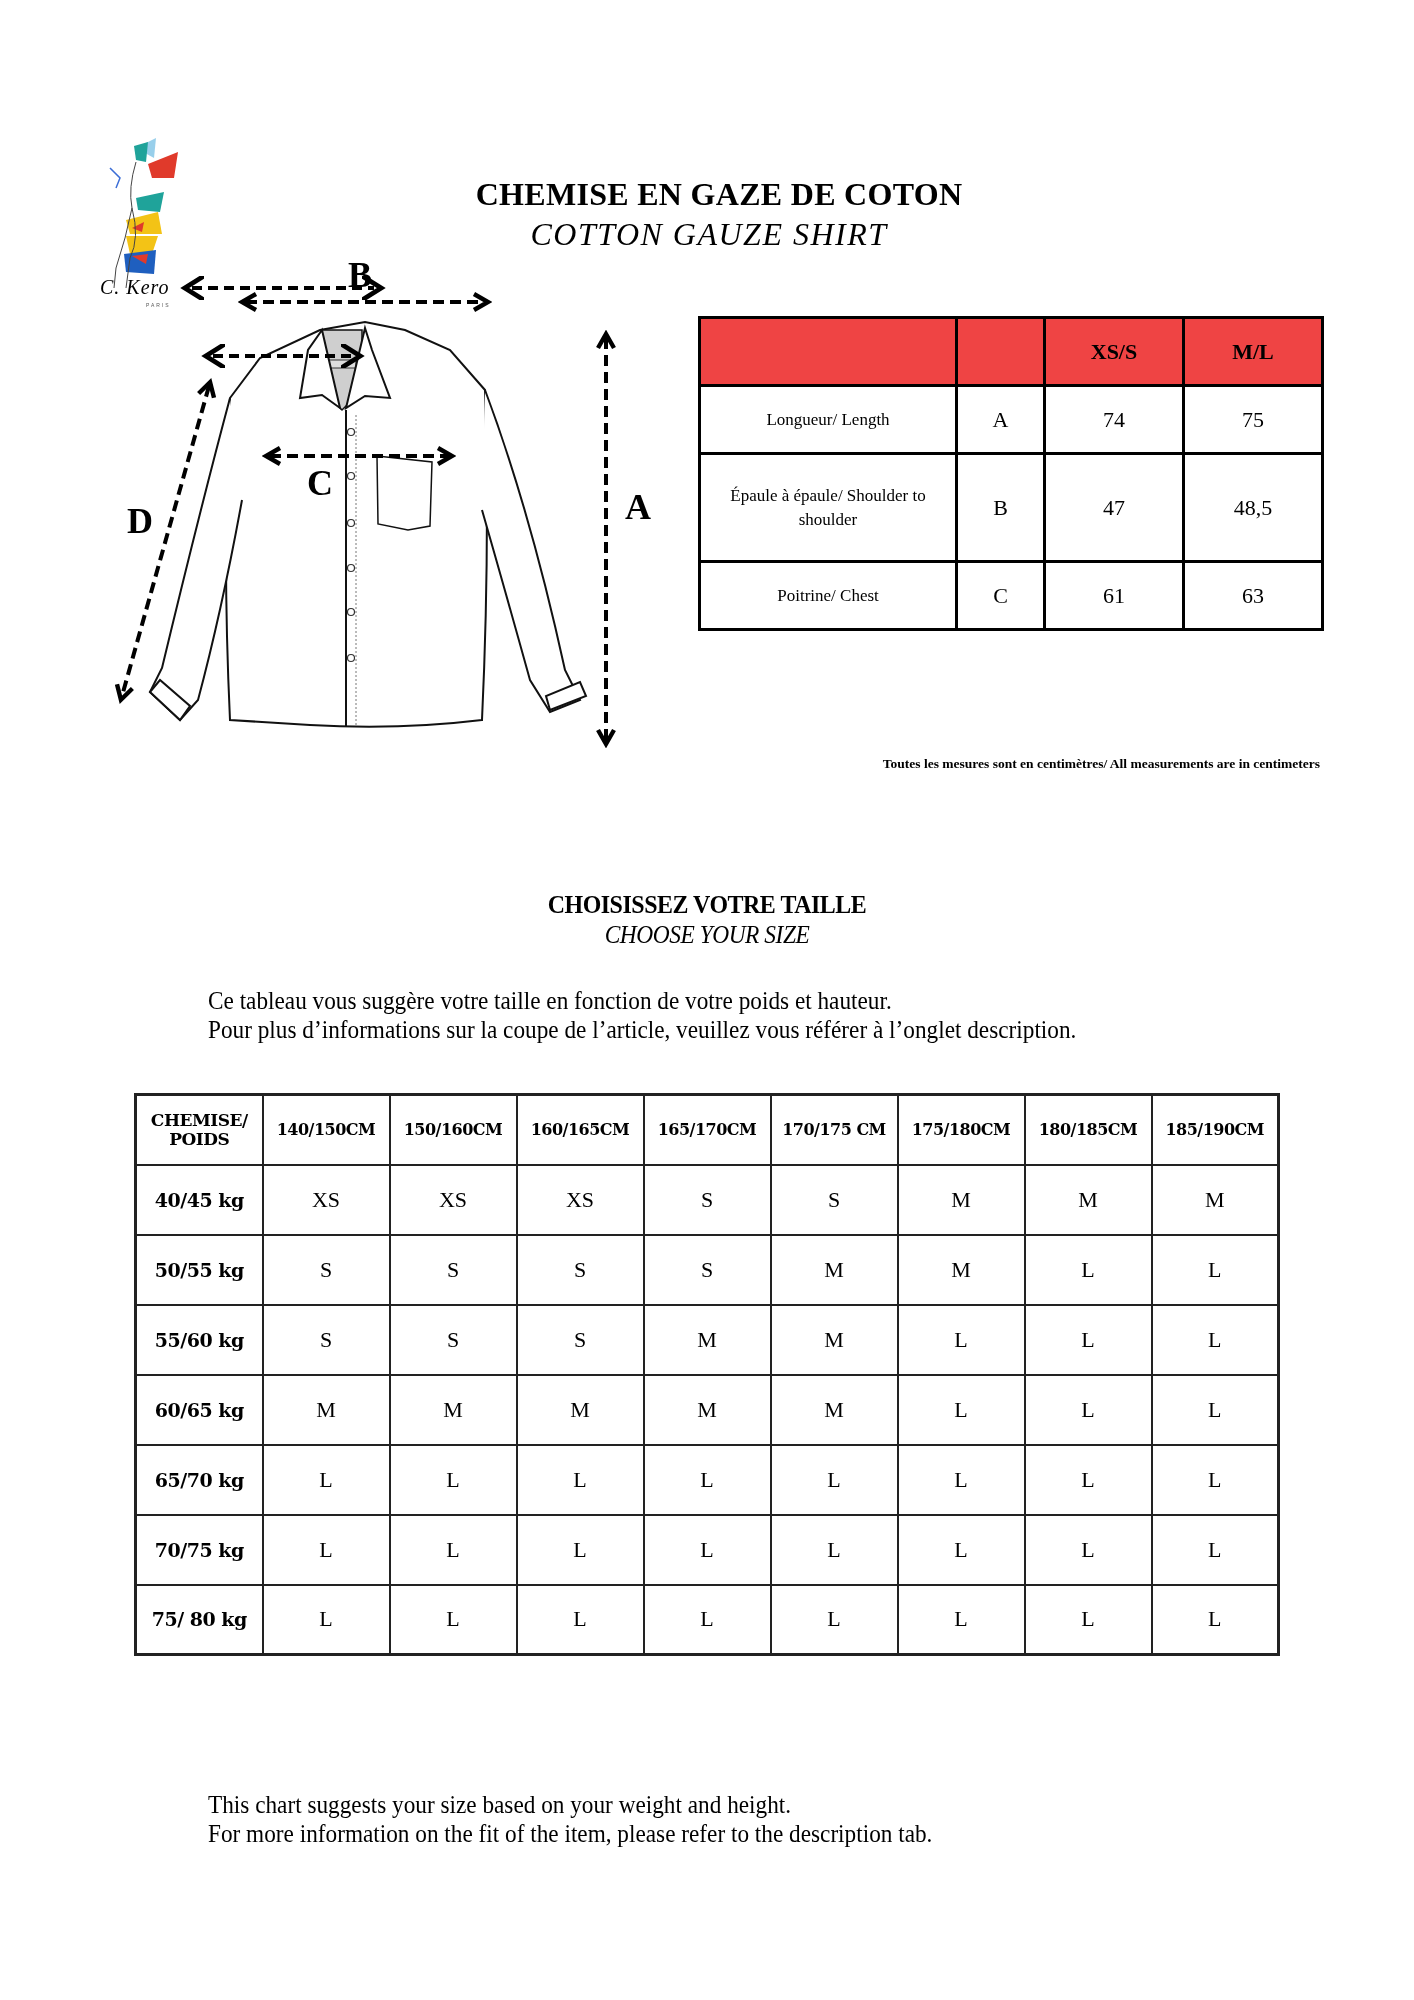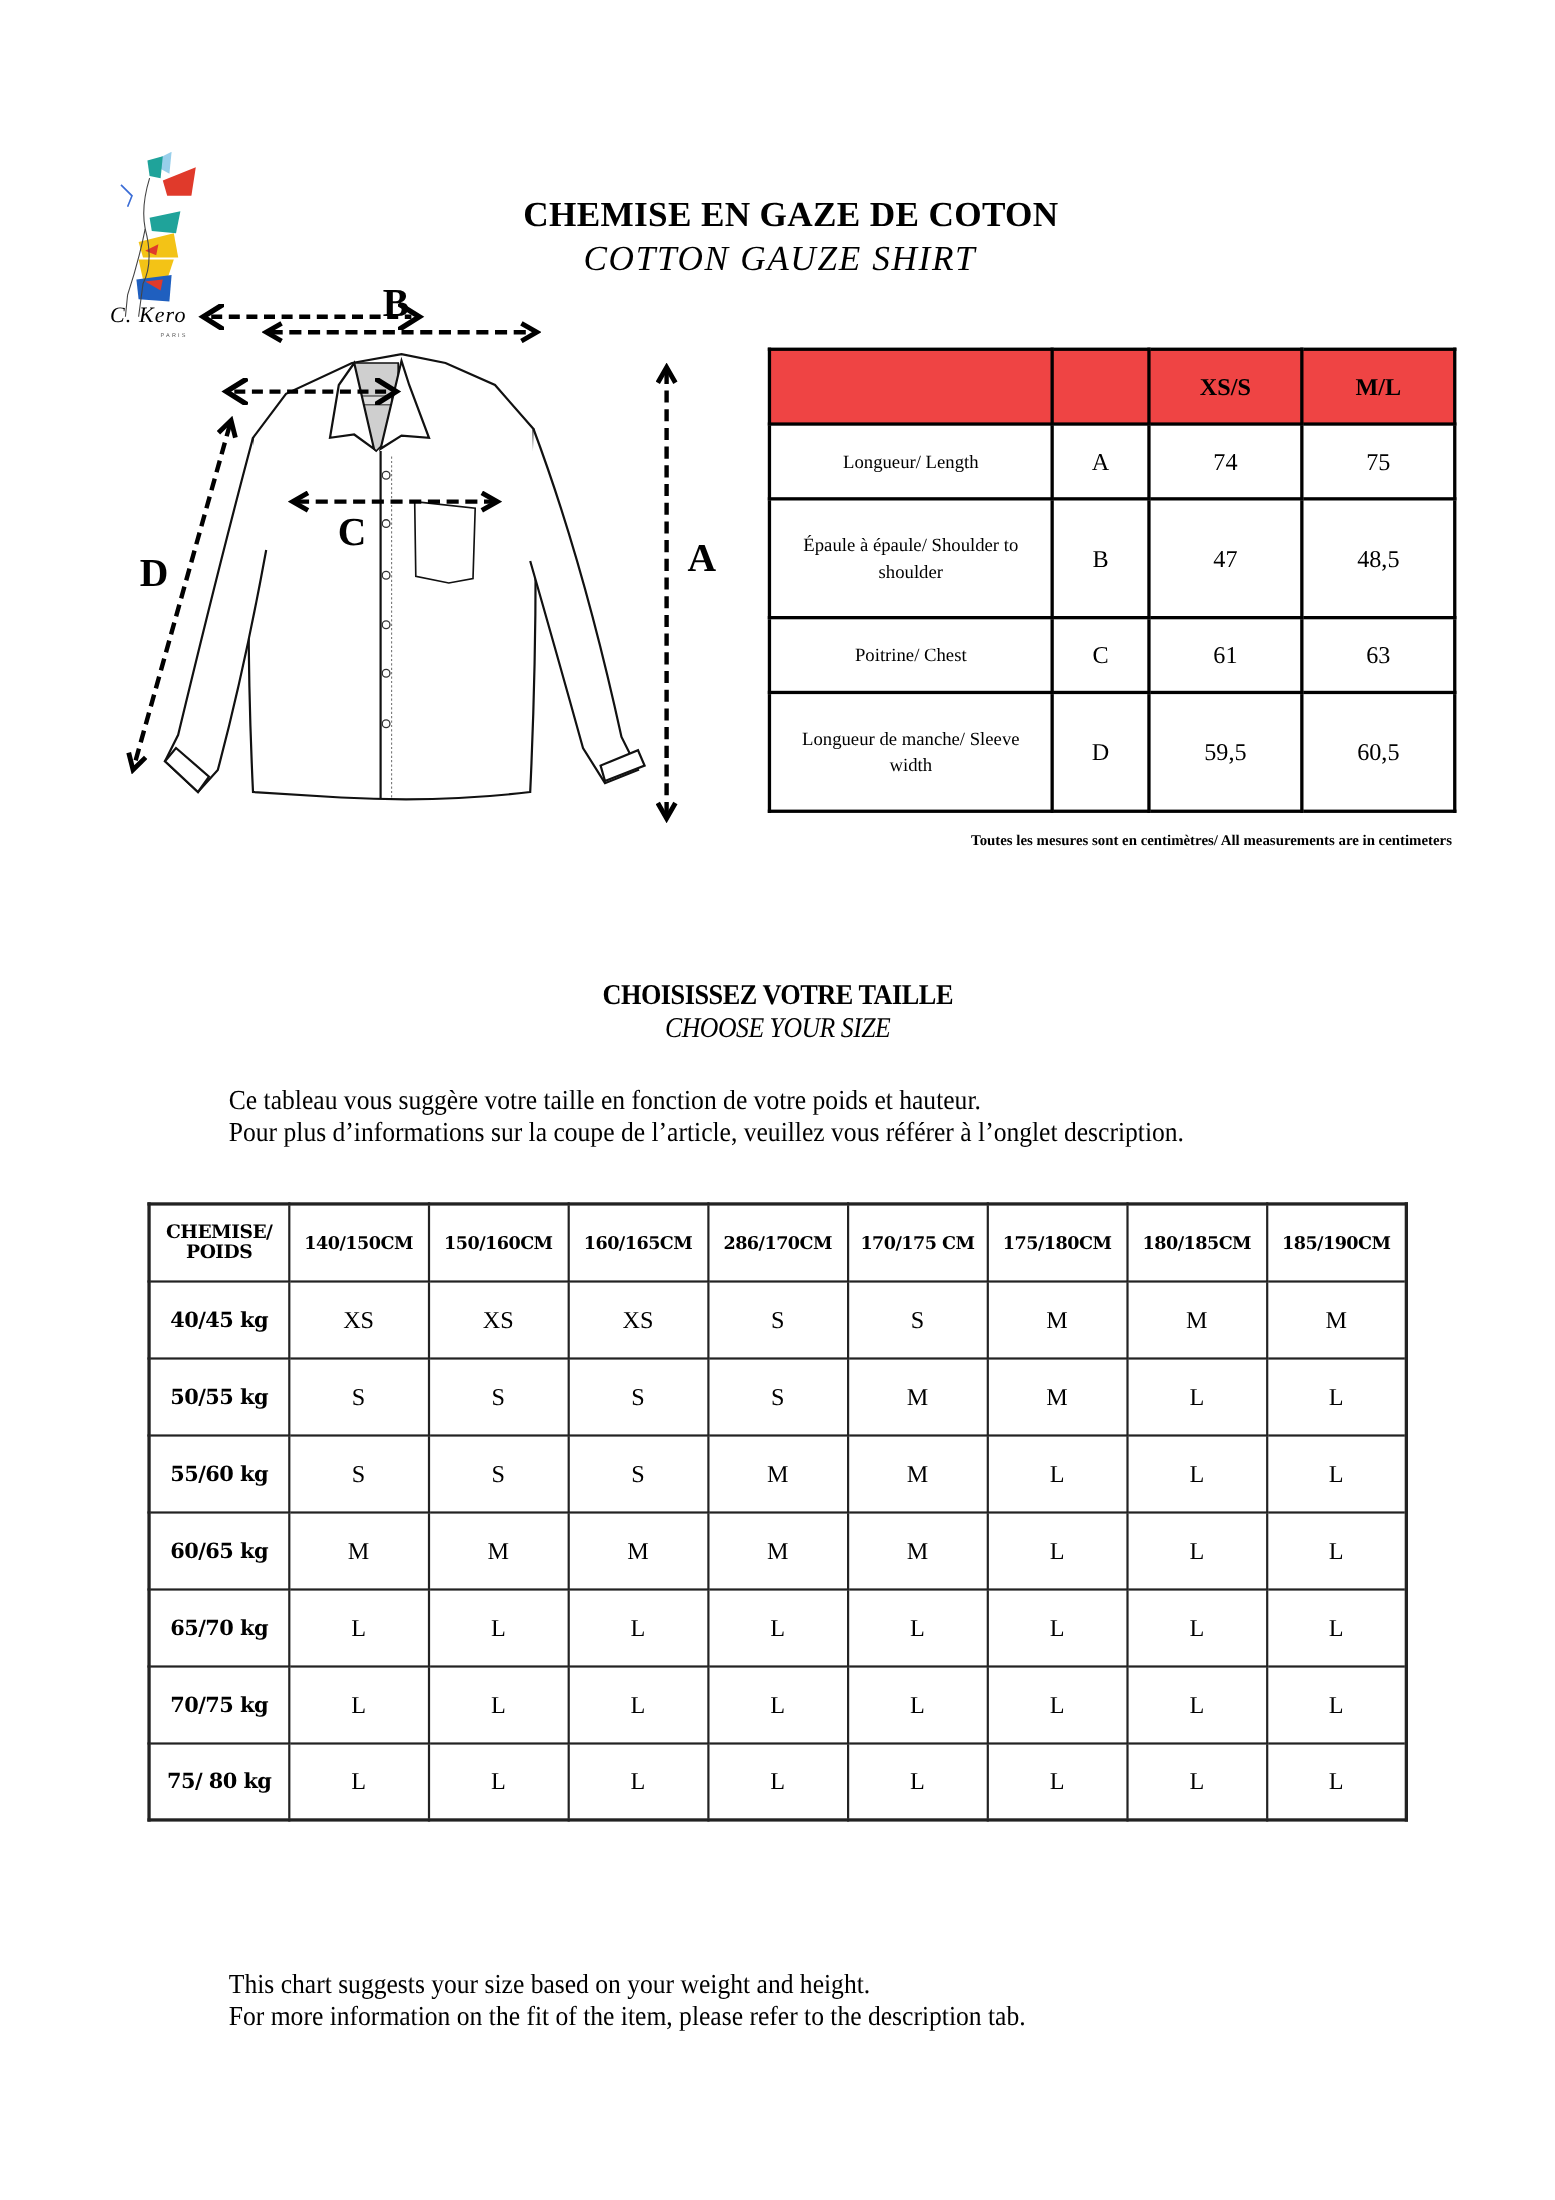"Longueur de manche/ Sleeve width" tr.r4 { html: <tr> <td>Longueur de manche/ Sleeve width</td> <td>D</td> <td>59,5</td> <td>60,5</td> </tr> -> none }
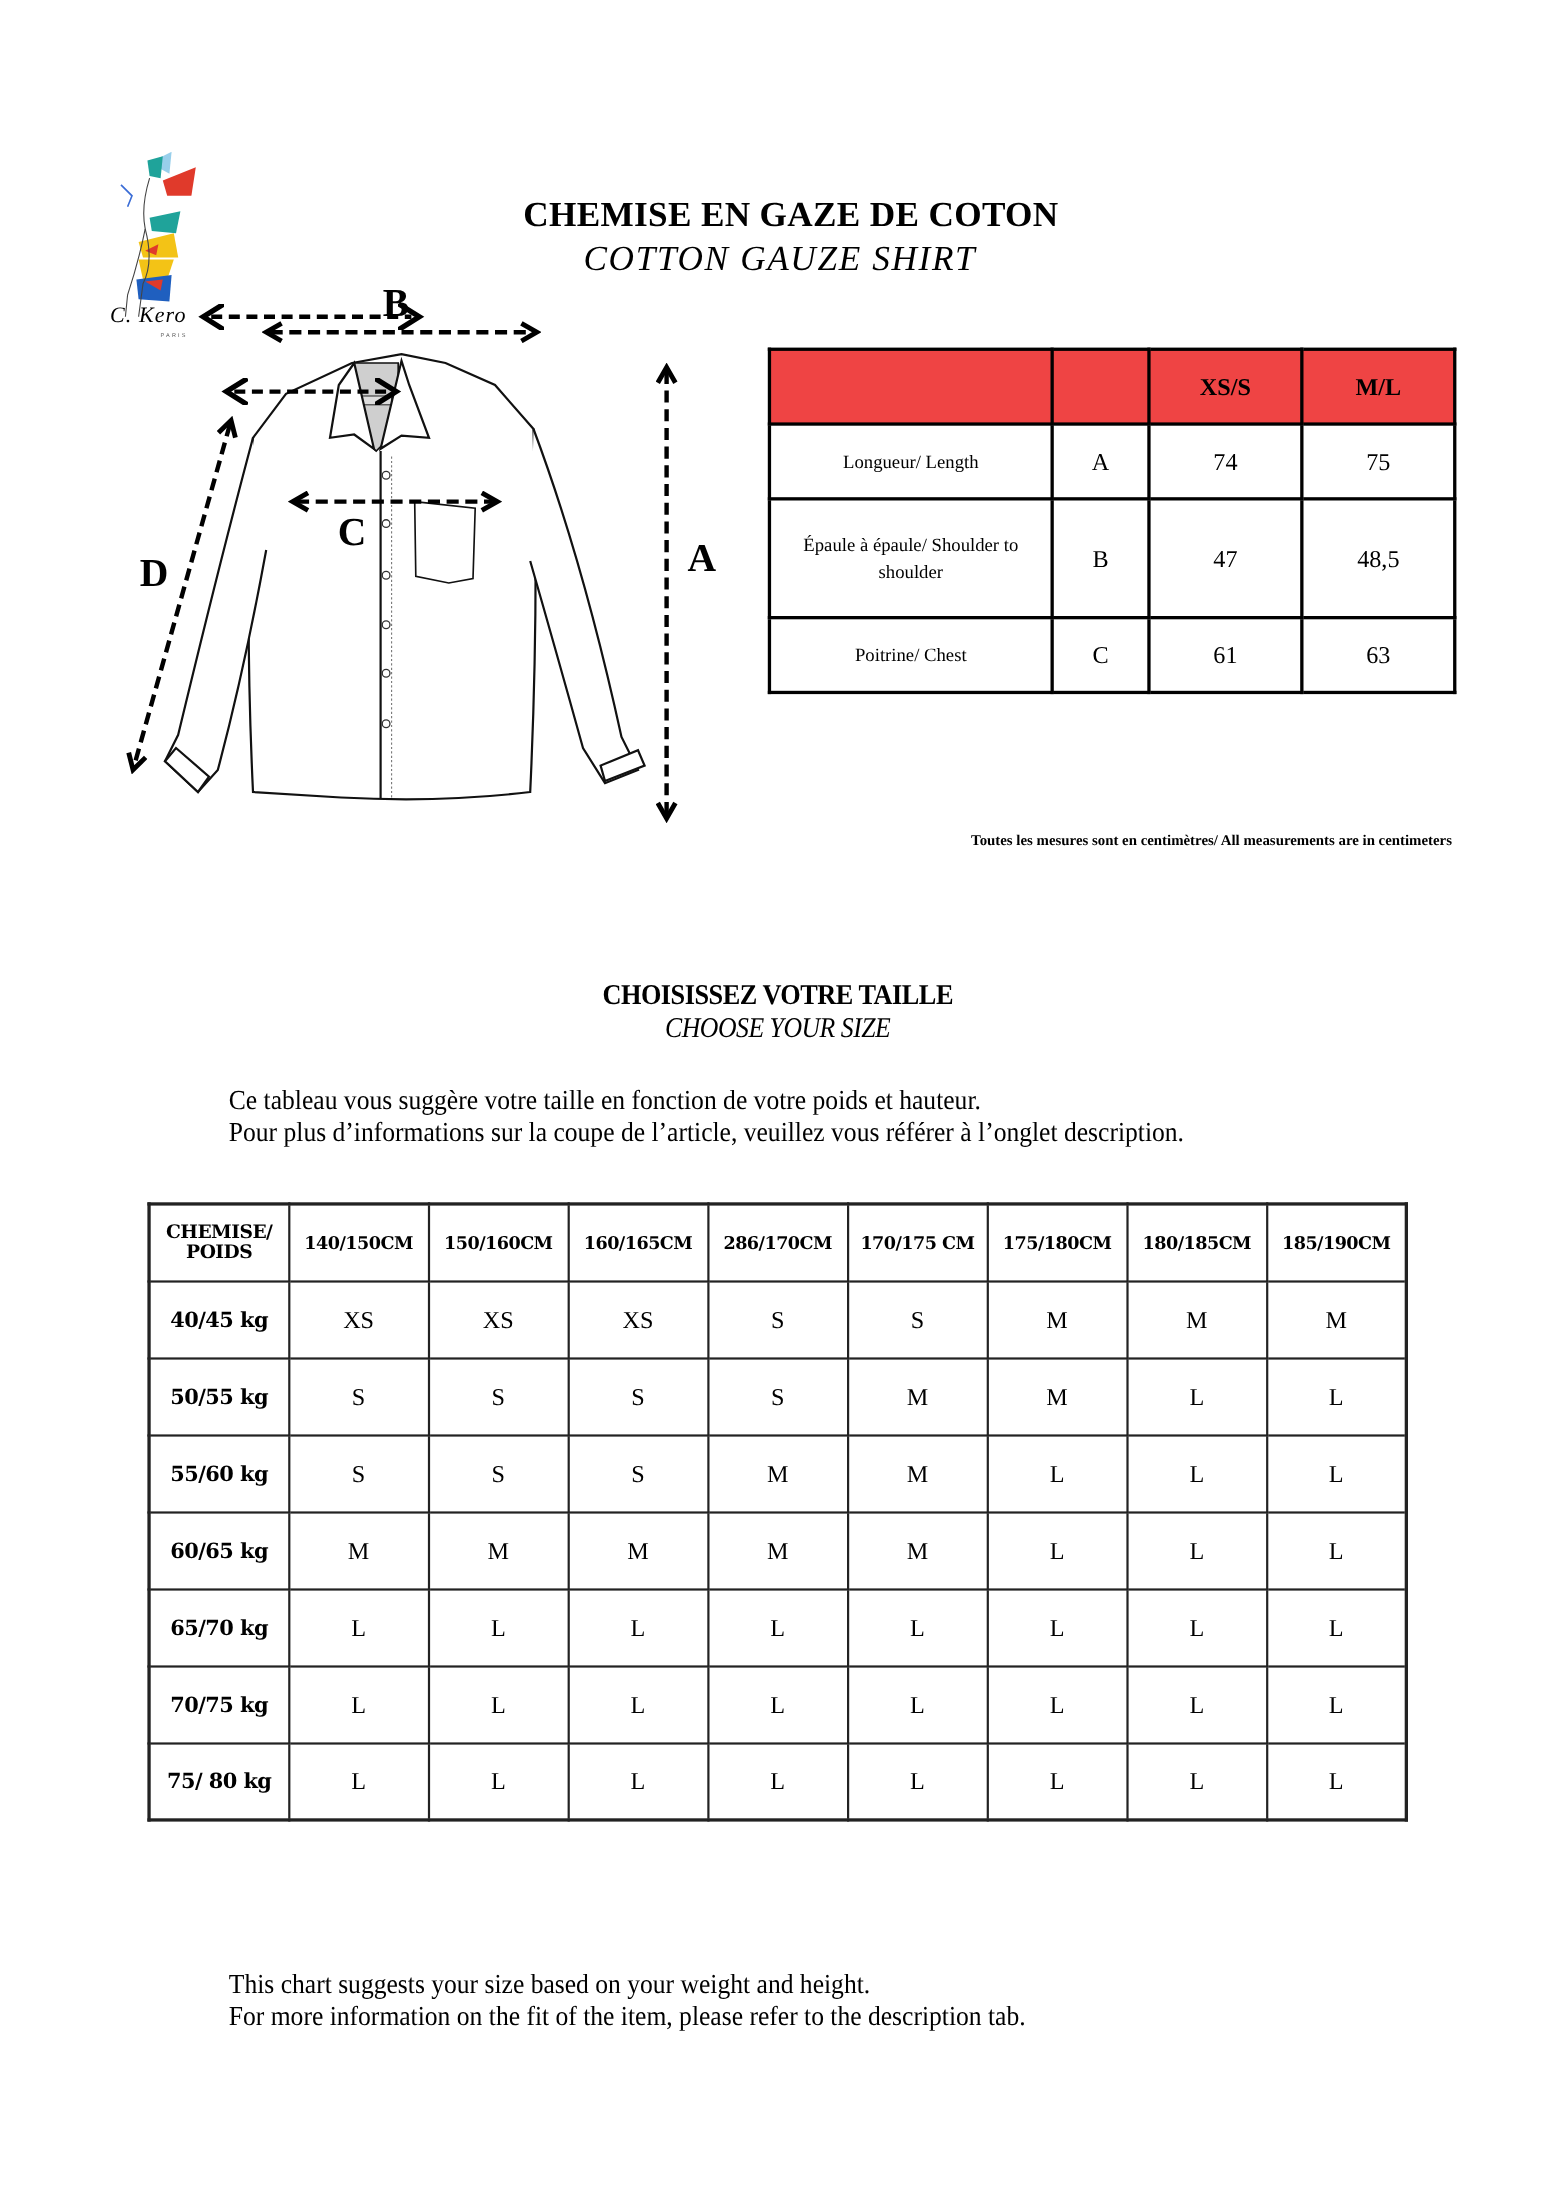"286/170CM" th { text: 286/170CM -> 165/170CM }
